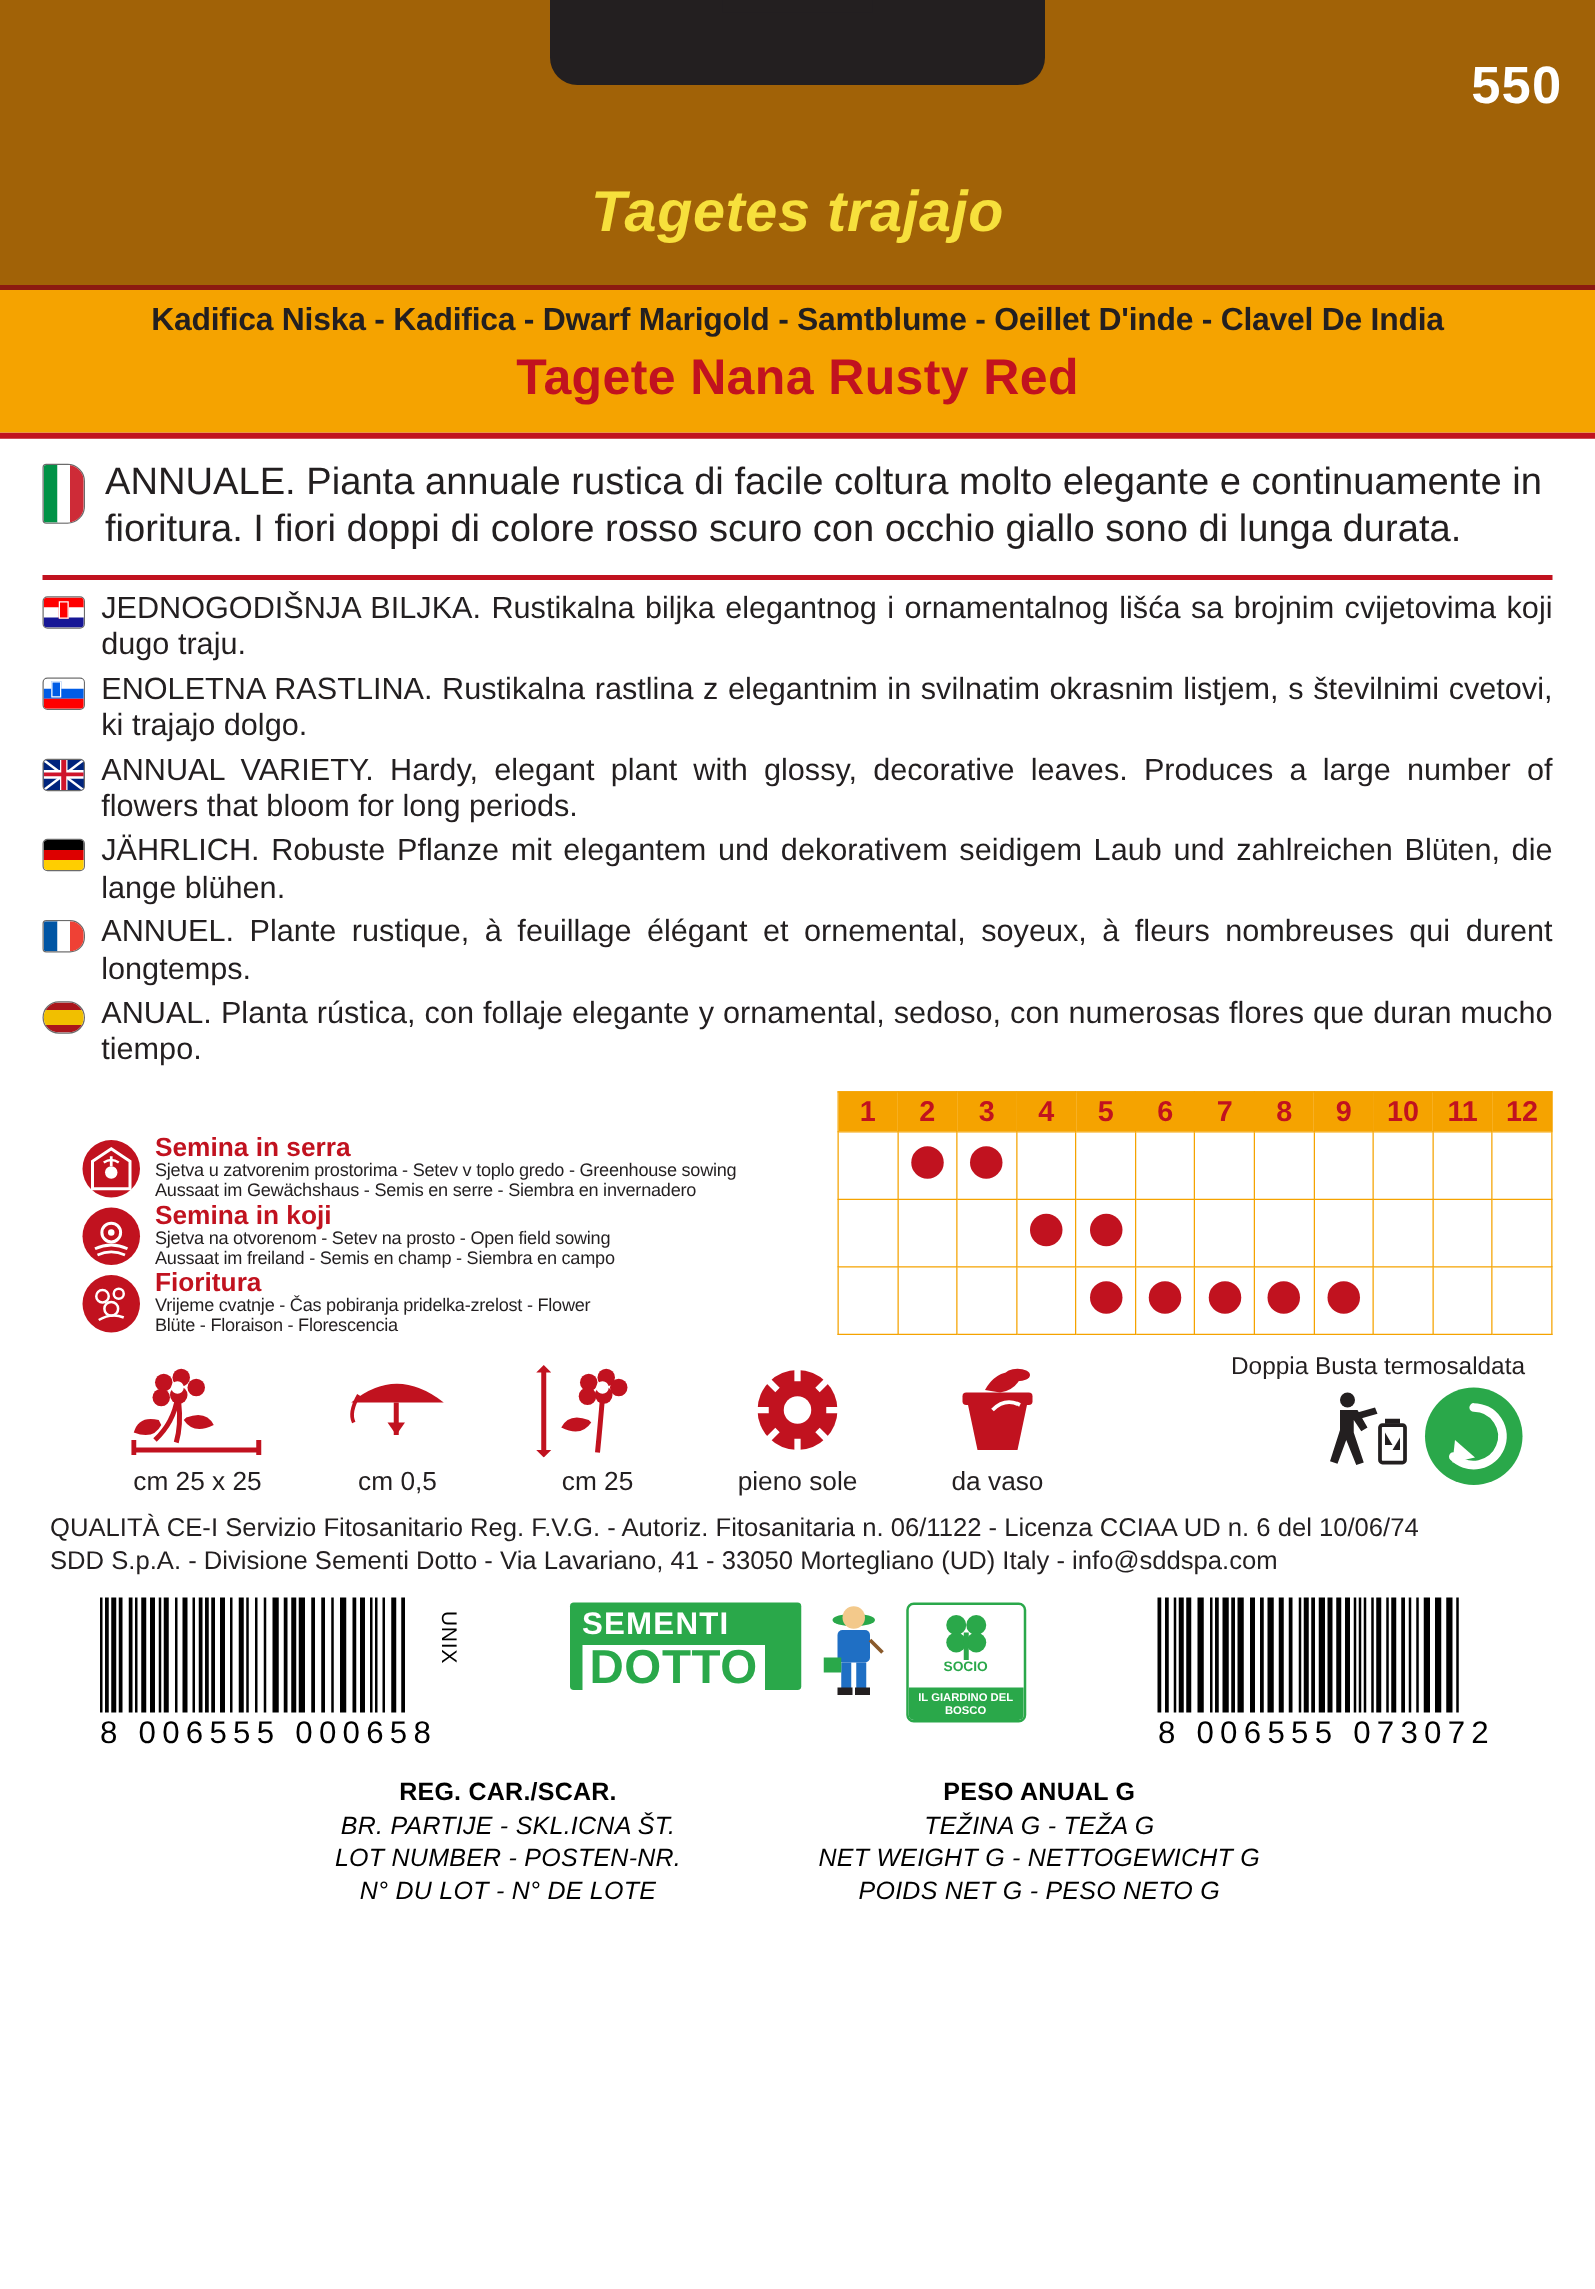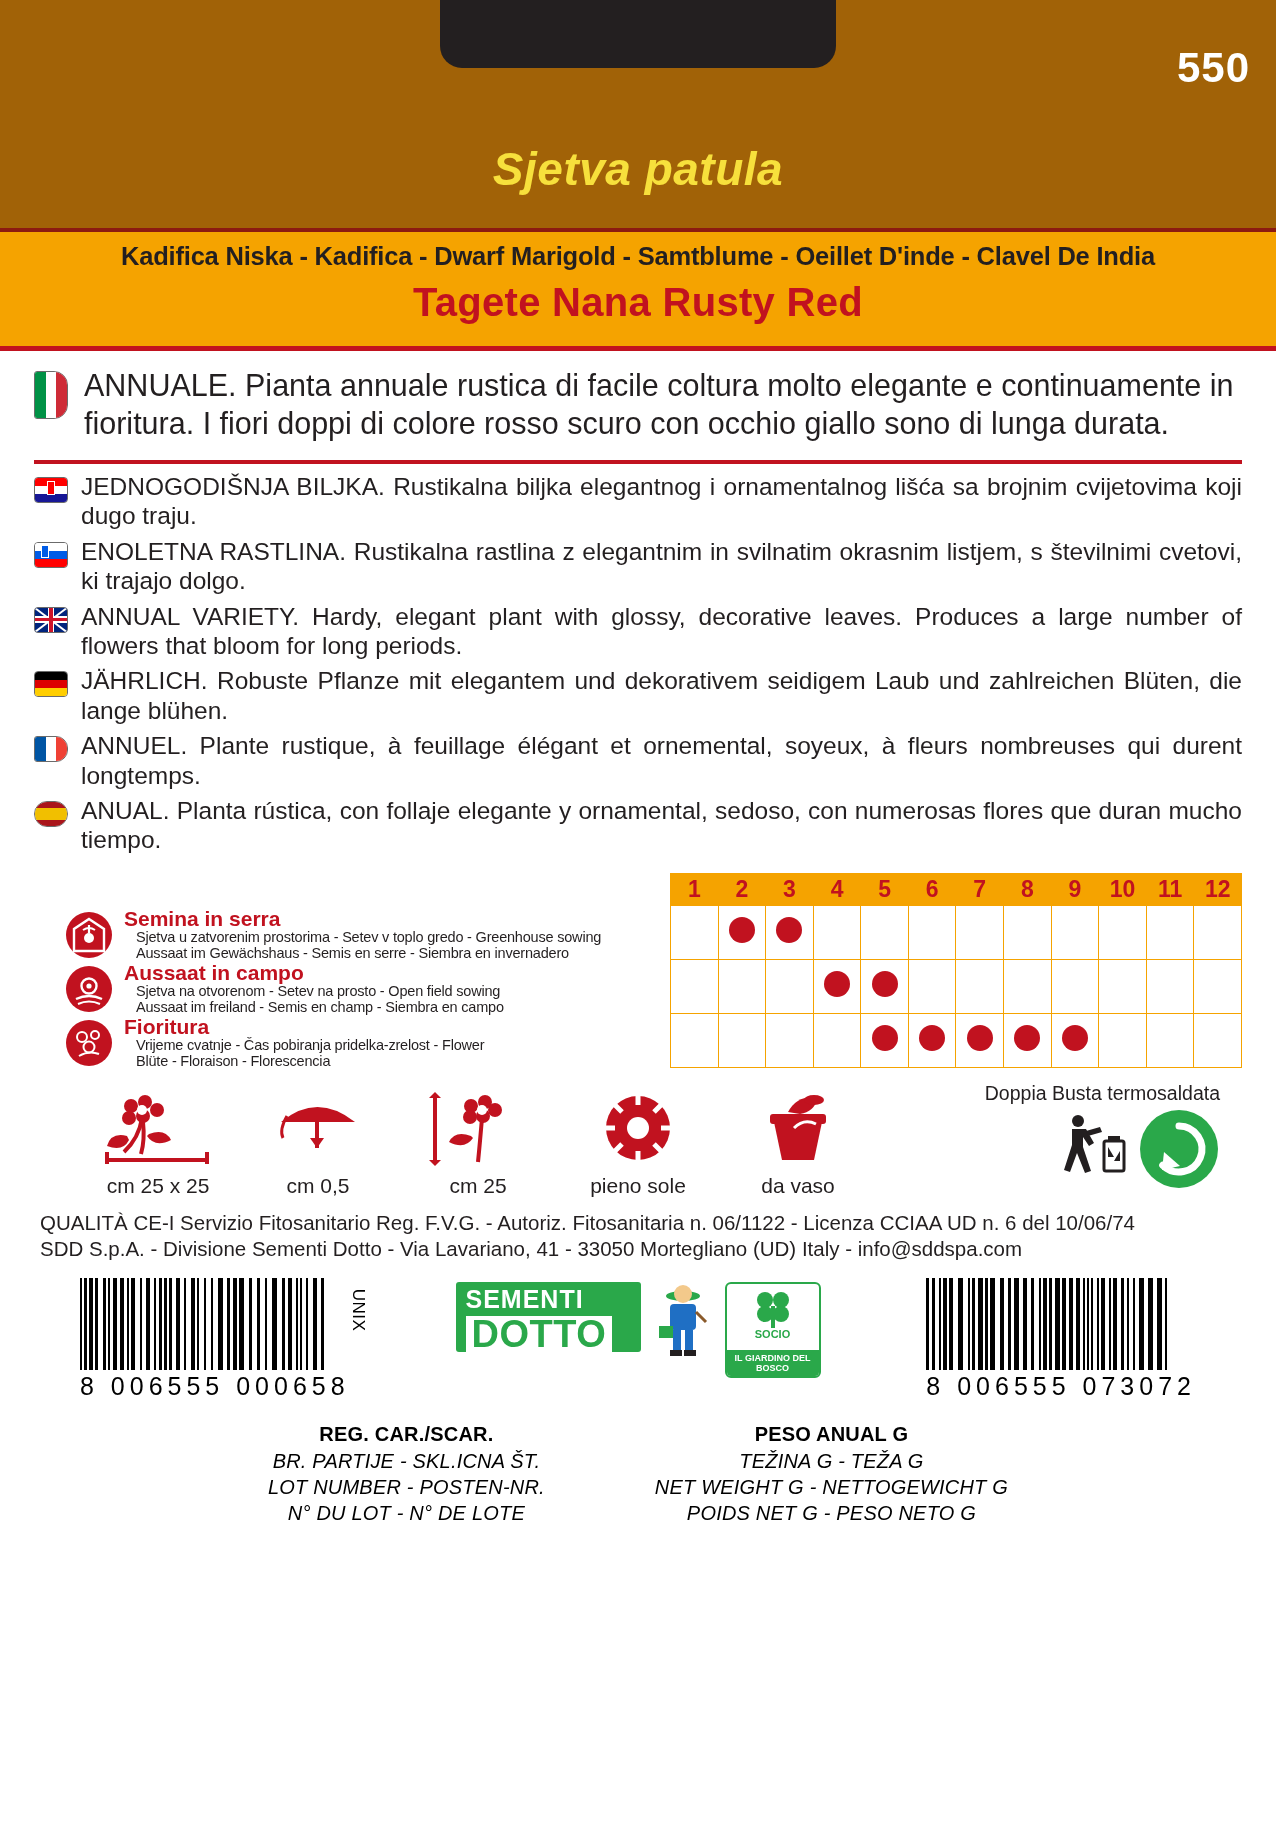"Sjetva patula" div.latin-name { text: Sjetva patula -> Tagetes trajajo }
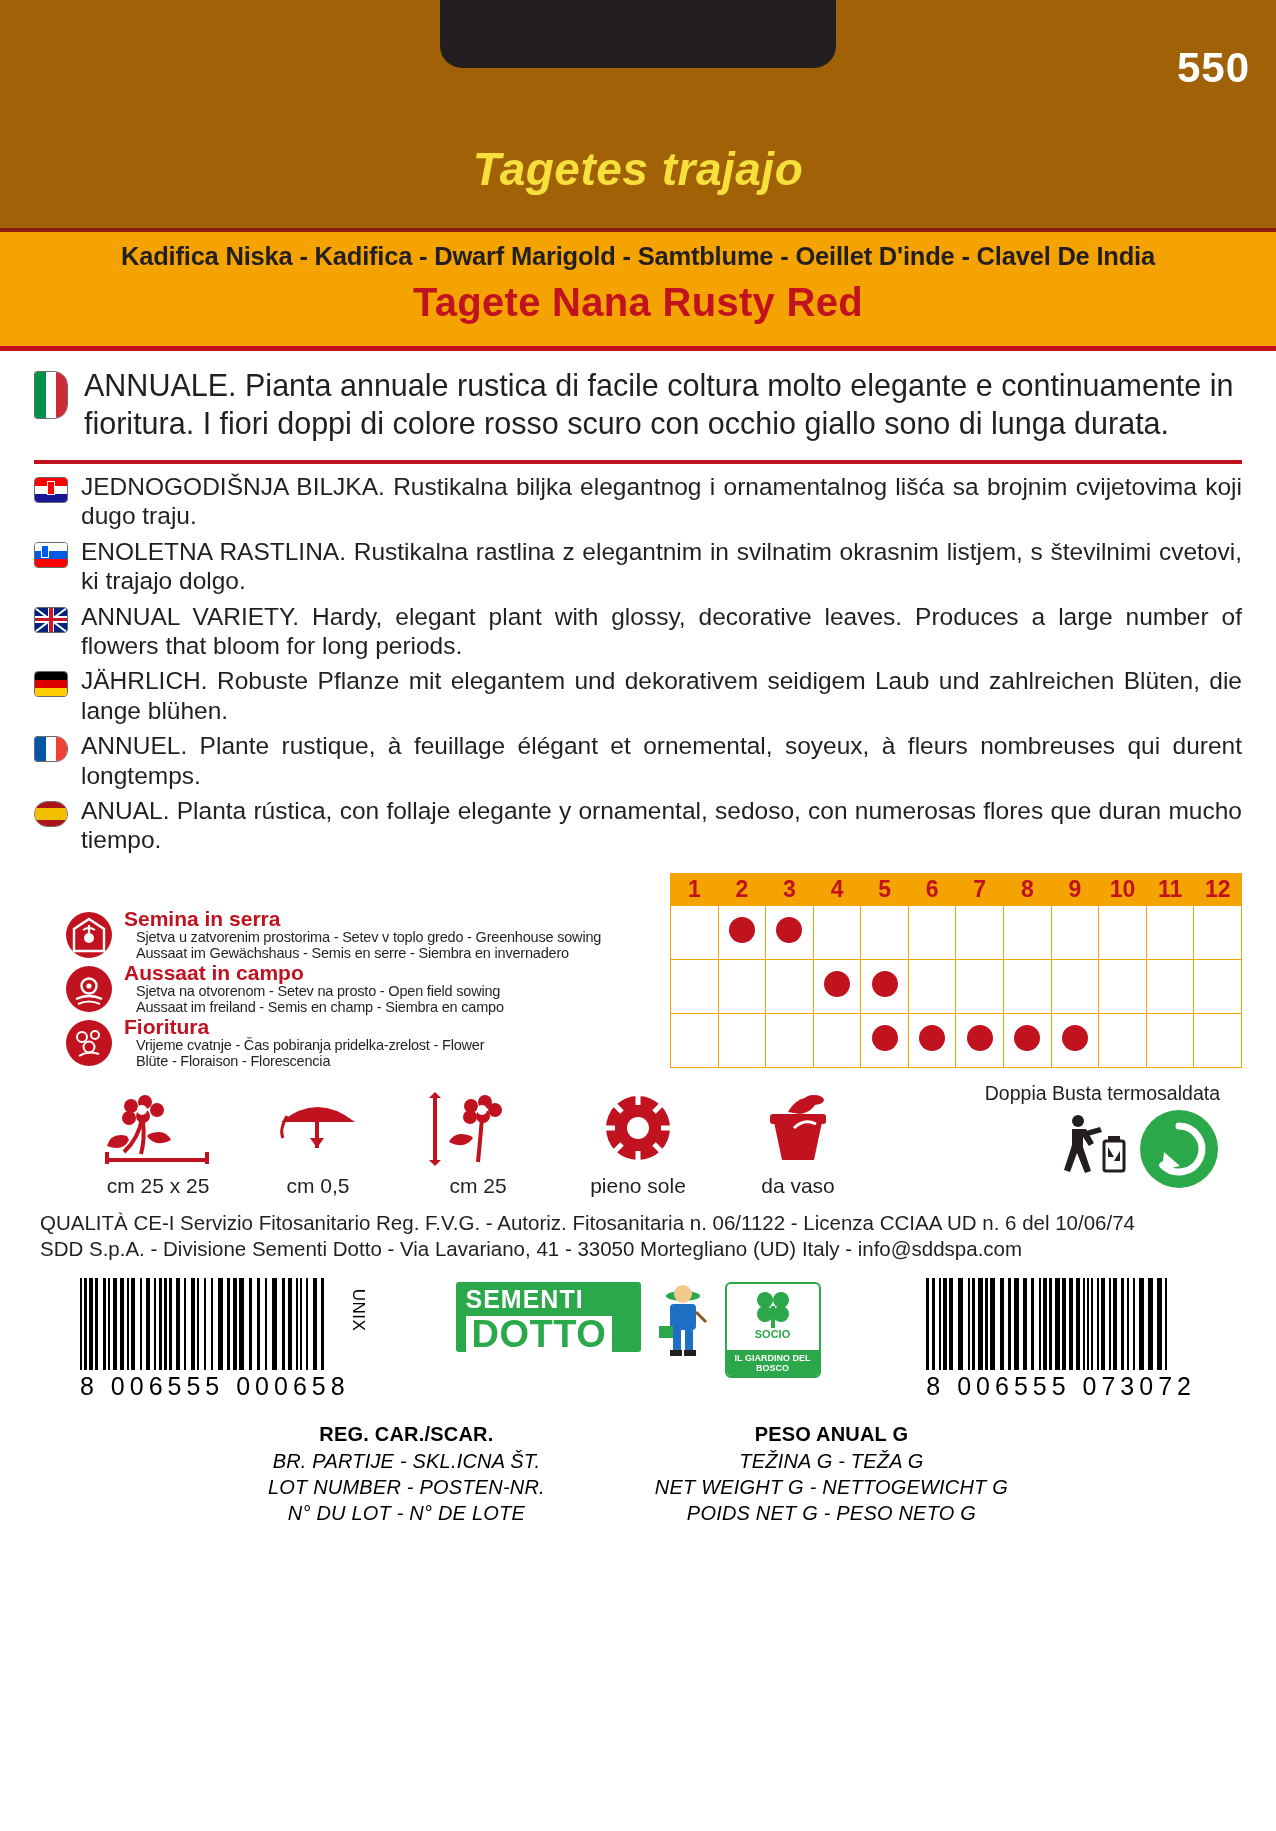"Sjetva u zatvorenim prostorima -" .row-sub { margin-left: 12px -> none }
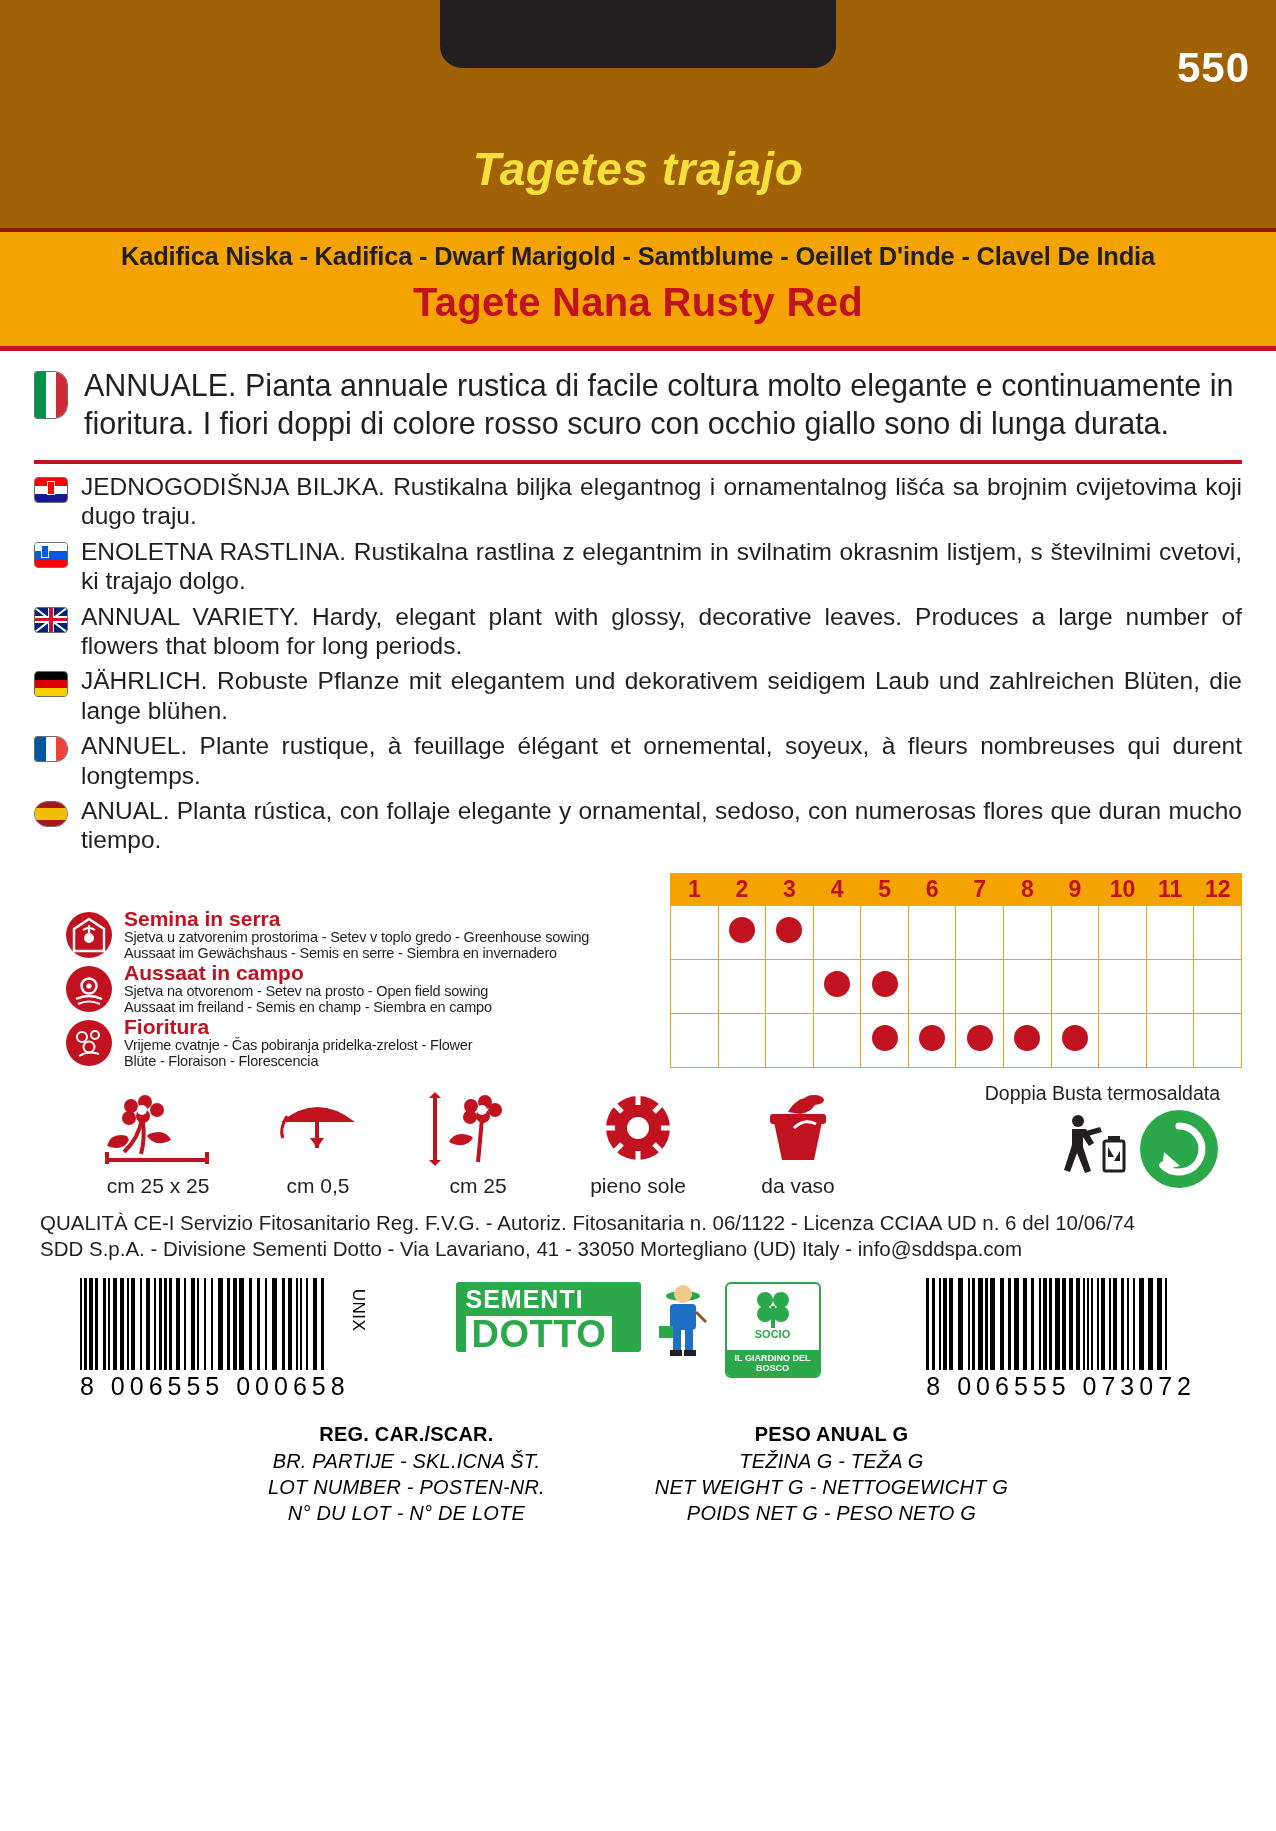"Aussaat in campo" div.row-title { text: Aussaat in campo -> Semina in koji }
